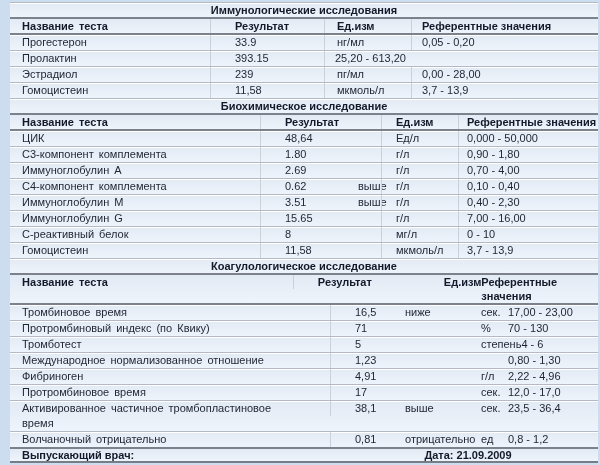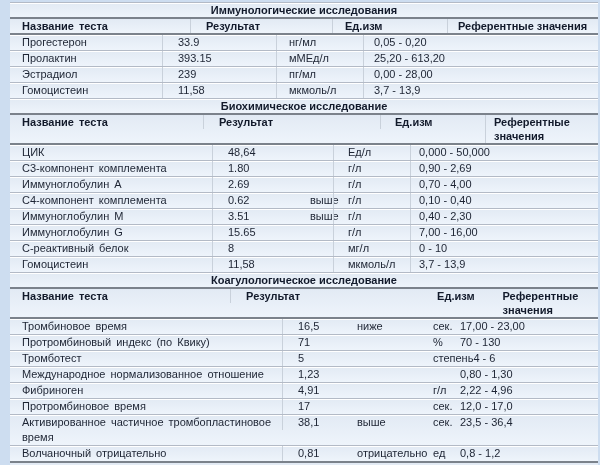"Название теста" .header { gap: 28px -> none }
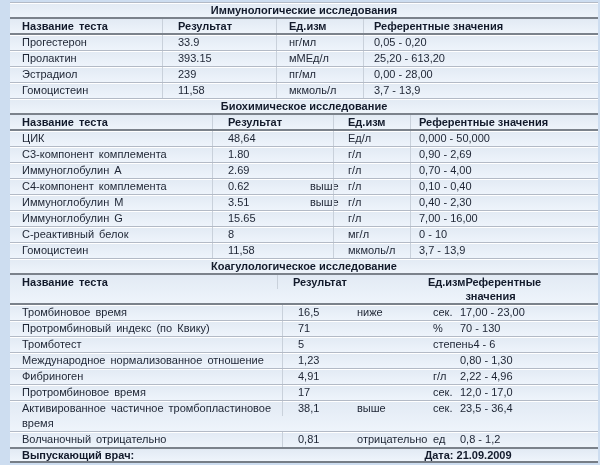"Результат" .c-res { margin-left: none -> 48px; padding-left: 15px -> 24px }
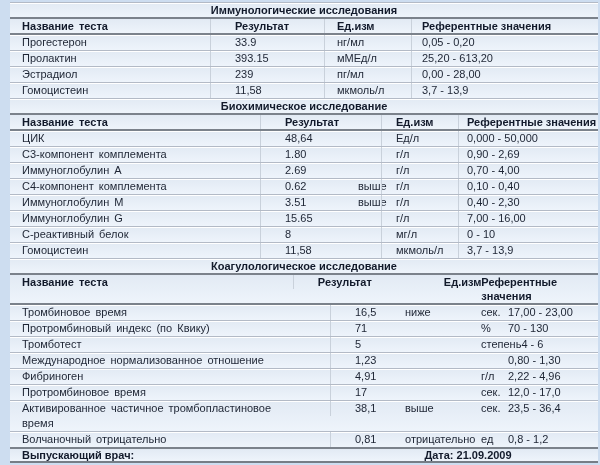"мМЕд/л" span.c-unit { html: <span>мМЕд/л</span> -> none }
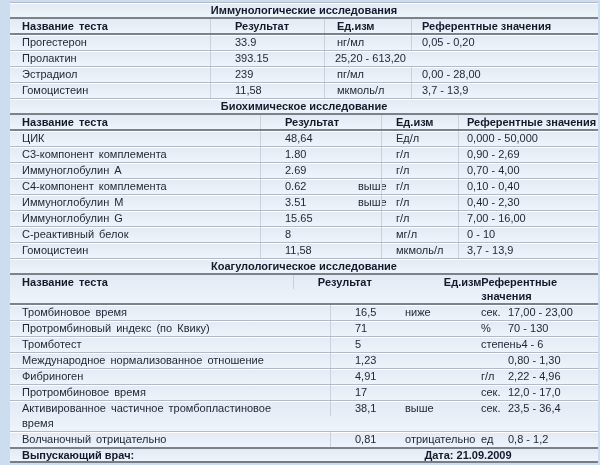"0,90 - 2,69" span.c-ref { text: 2,69 -> 1,80 }
